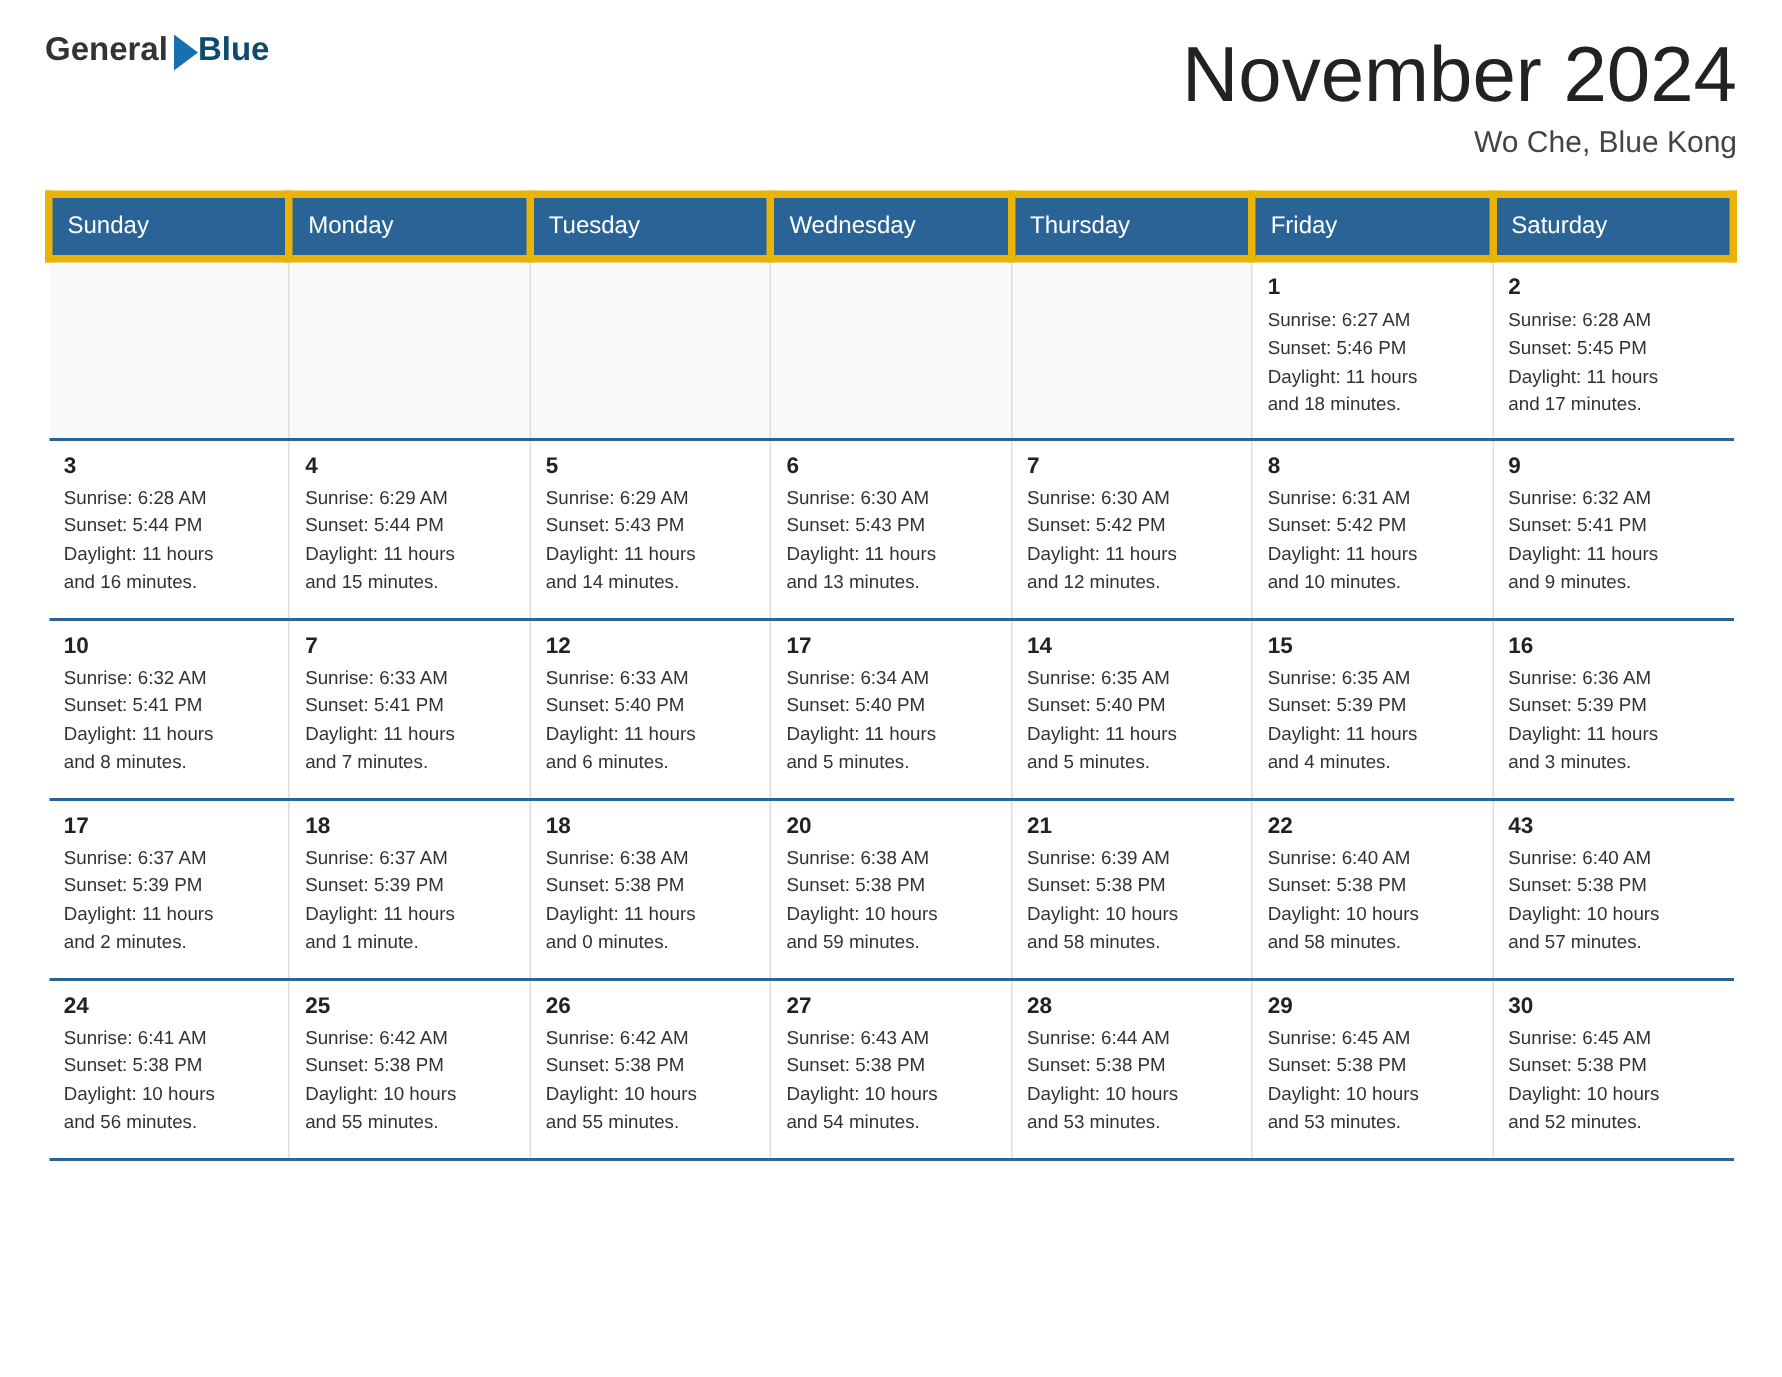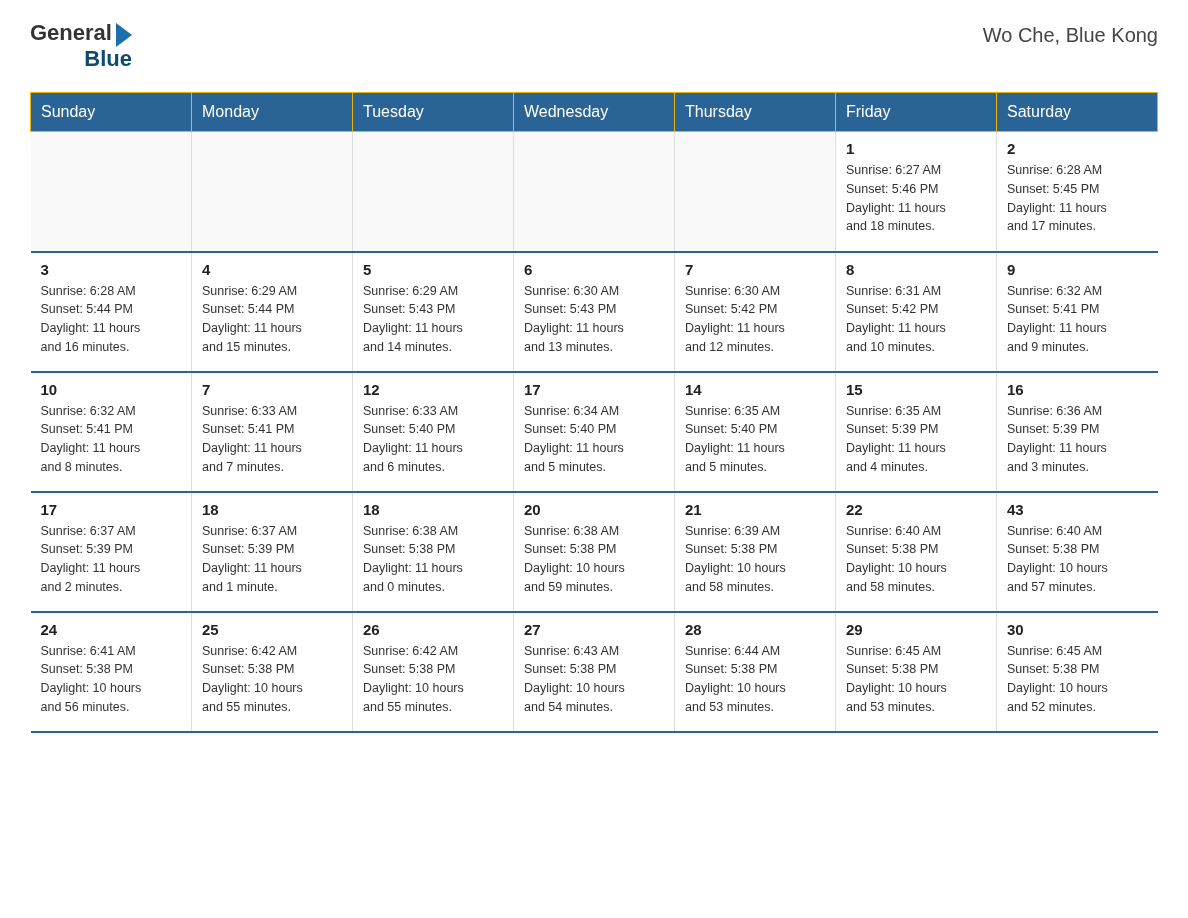"General" .logo { align-items: flex-end -> center; flex-direction: column -> row }
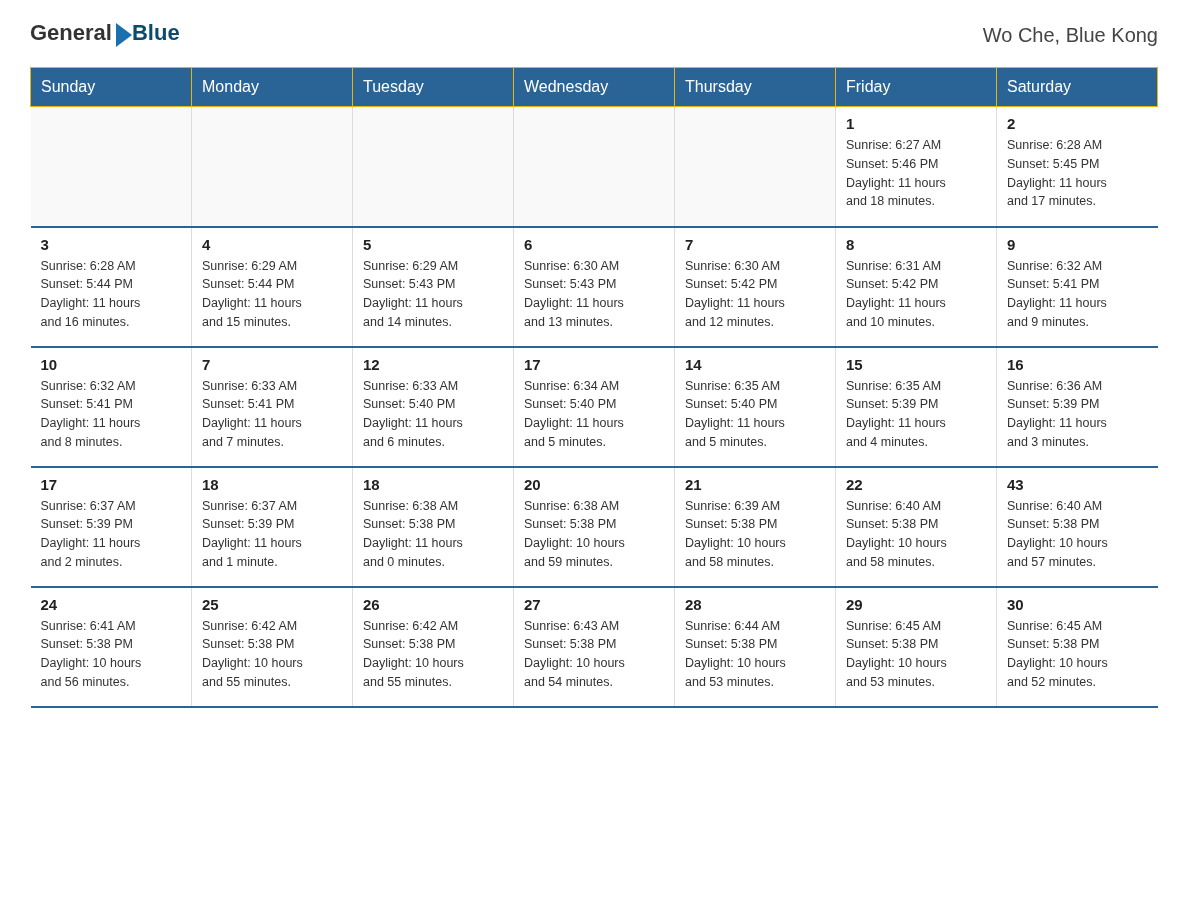"November 2024" div.month-title { html: none -> <div>November 2024</div> }
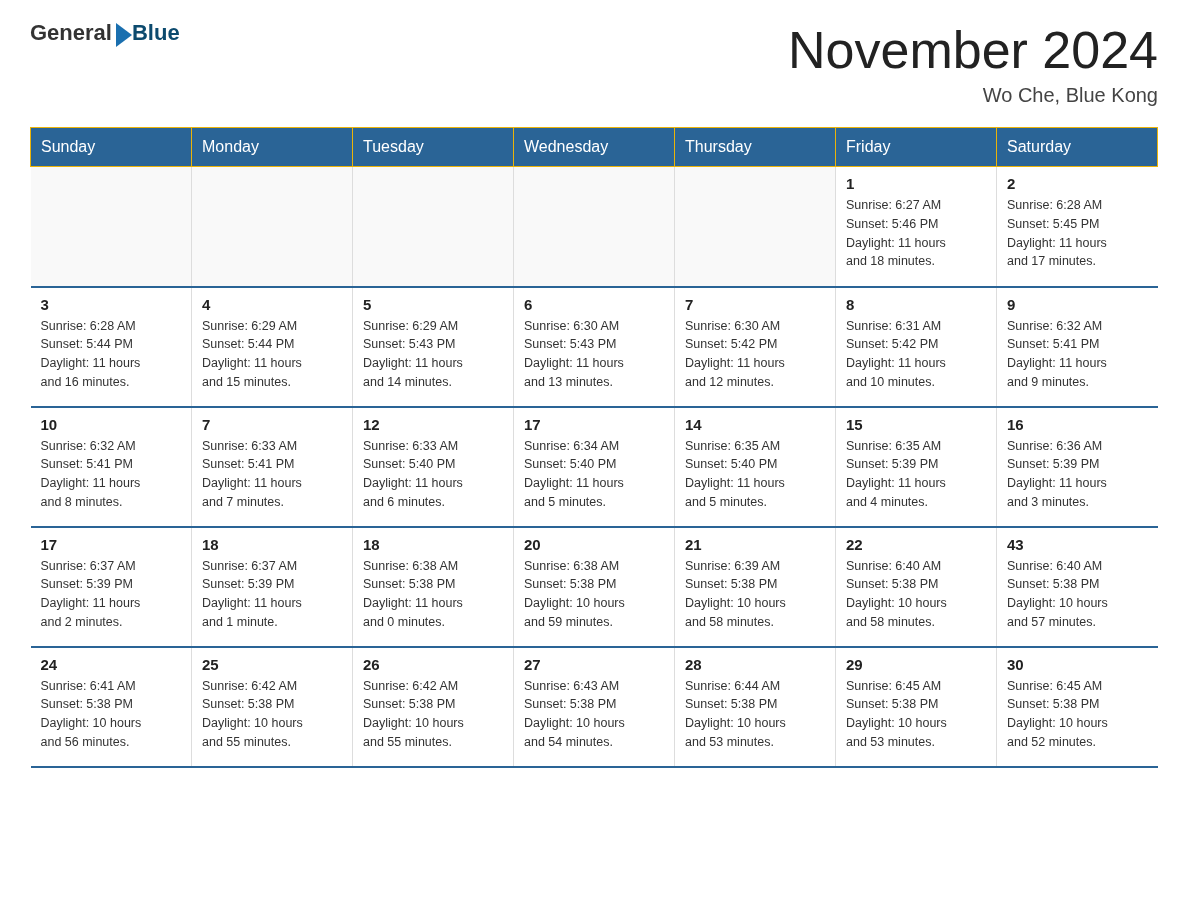"Sunday" .calendar-table thead tr th { border: 1px solid #eab308 -> 5px solid #eab308 }
